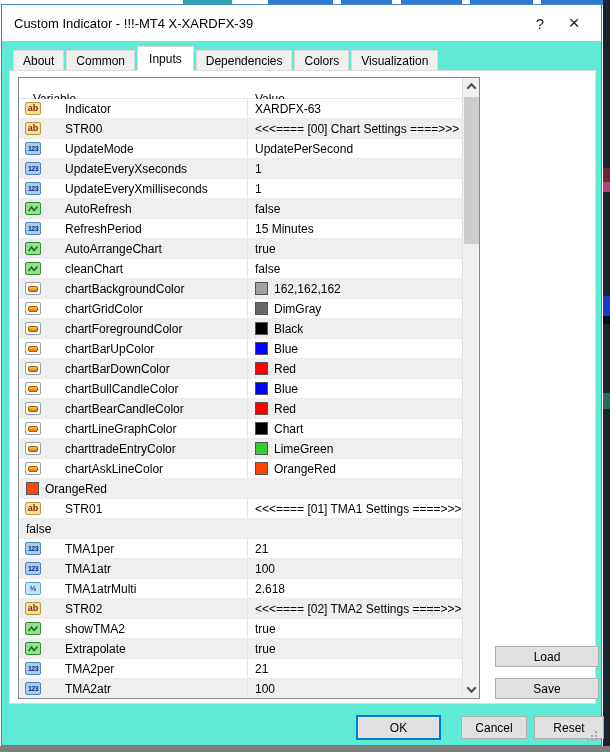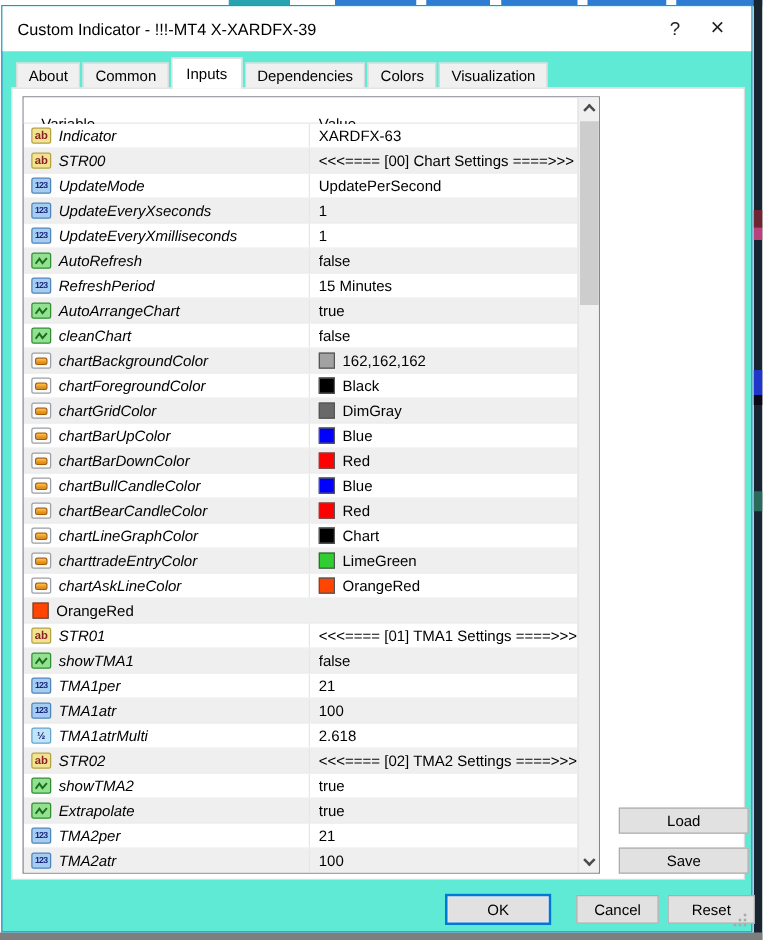"Indicator" .c-var .vtext { font-style: italic -> none; margin-left: 6px -> 24px }
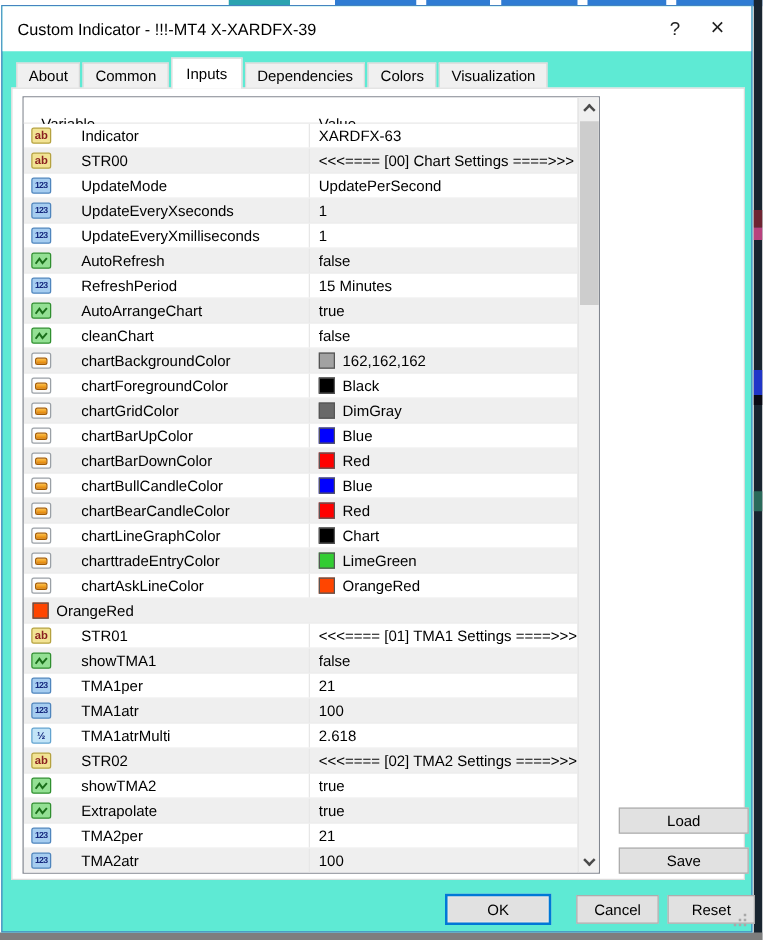"chartForegroundColor" div.row { order: before "chartGridColor" -> after "chartGridColor" }
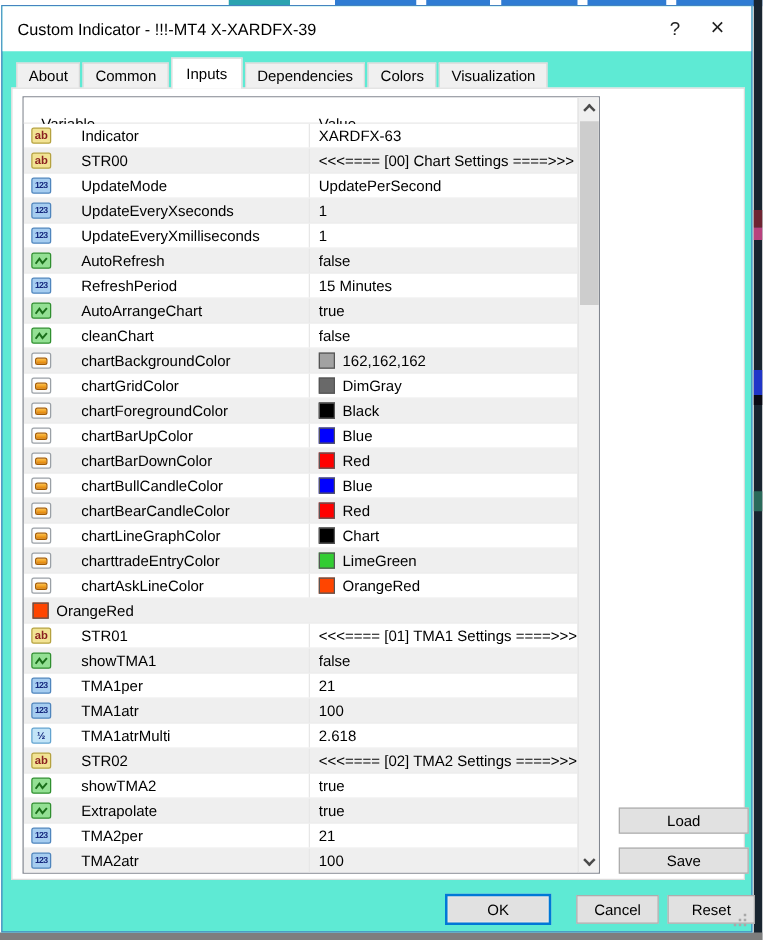"showTMA1" div.cell { html: <div> <span> <svg> <path></path> </svg> </span> <span>showTMA1</span> </div> -> none }
